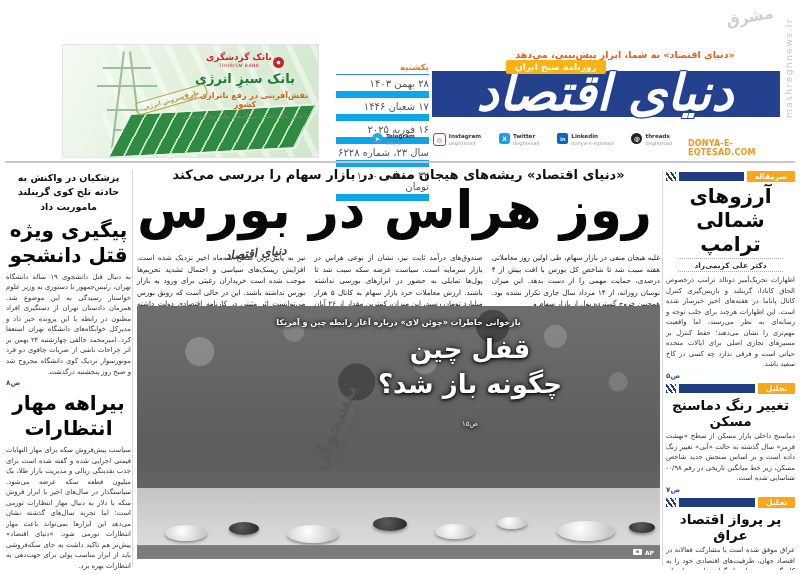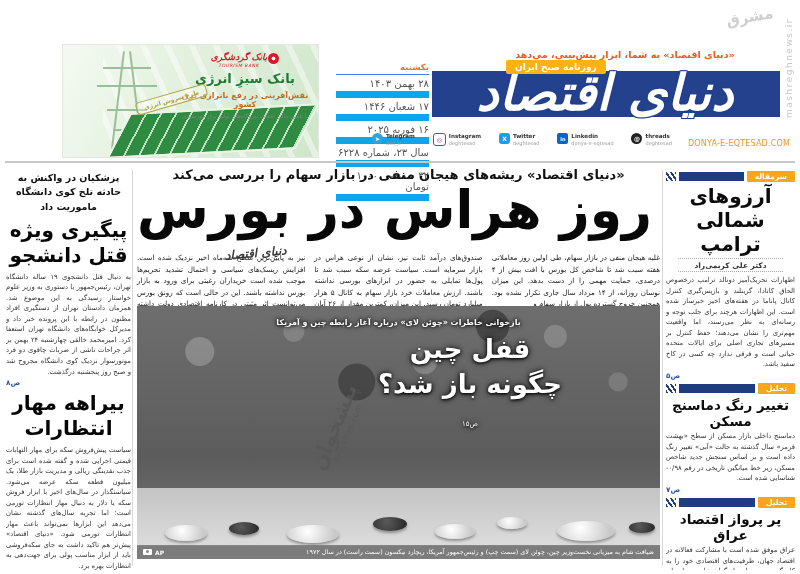"بانک گردشگری" .ad-banklogo { align-items: flex-start -> flex-end; font-style: italic -> none }
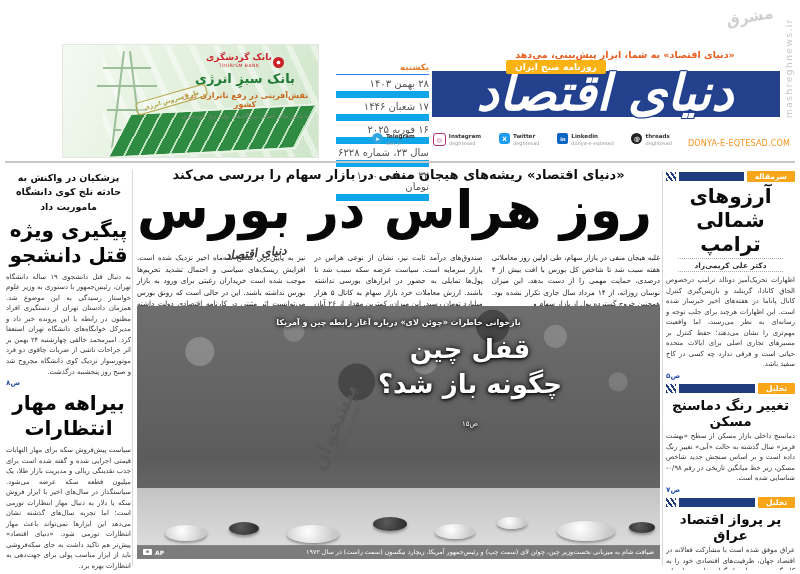"DONYA-E-EQTESAD.COM" .website { font-weight: normal -> bold }
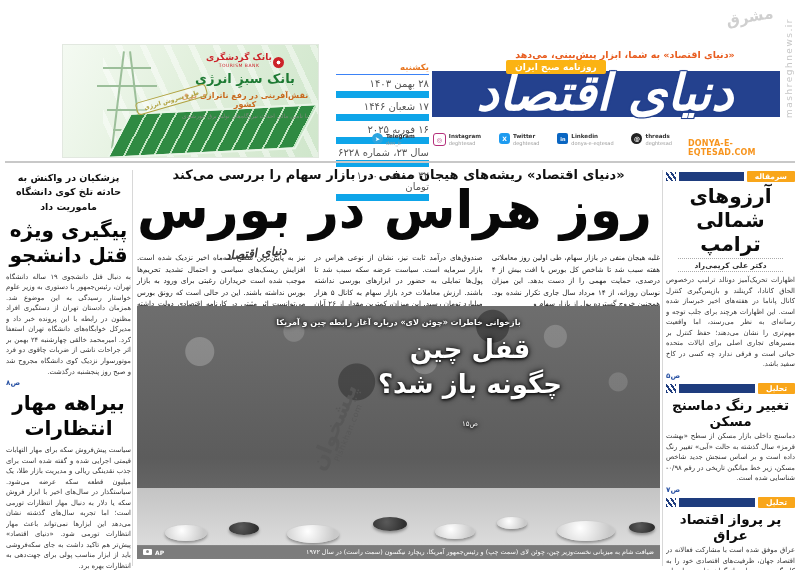"پزشکیان در واکنش به حادثه" div.l-kicker { text: دانشگاه -> گرینلند }
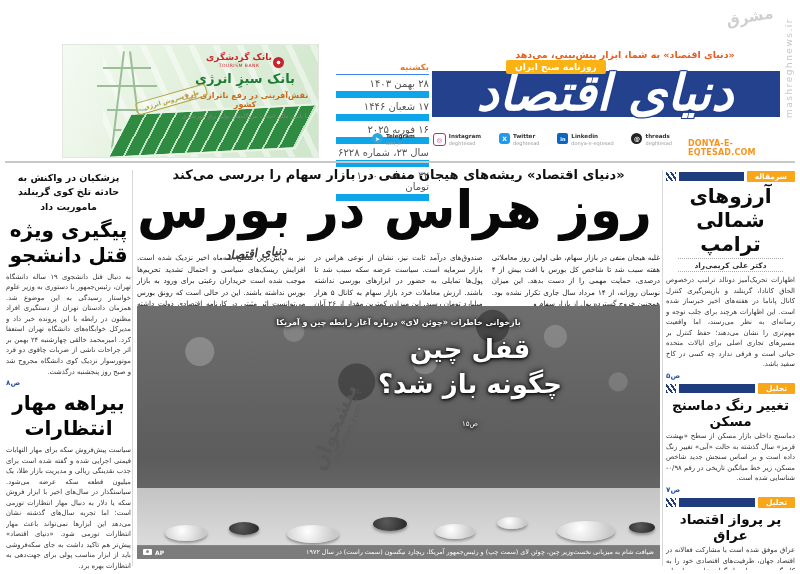"ضیافت شام به میزبانی نخست‌وزیر" span.txt { html: <span>ضیافت شام به میزبانی نخست‌وزیر چین، چوئن لای (سمت چپ) و رئیس‌جمهور آمریکا، ریچارد نیکسون (سمت راست) در سال ۱۹۷۲</span> -> none }
